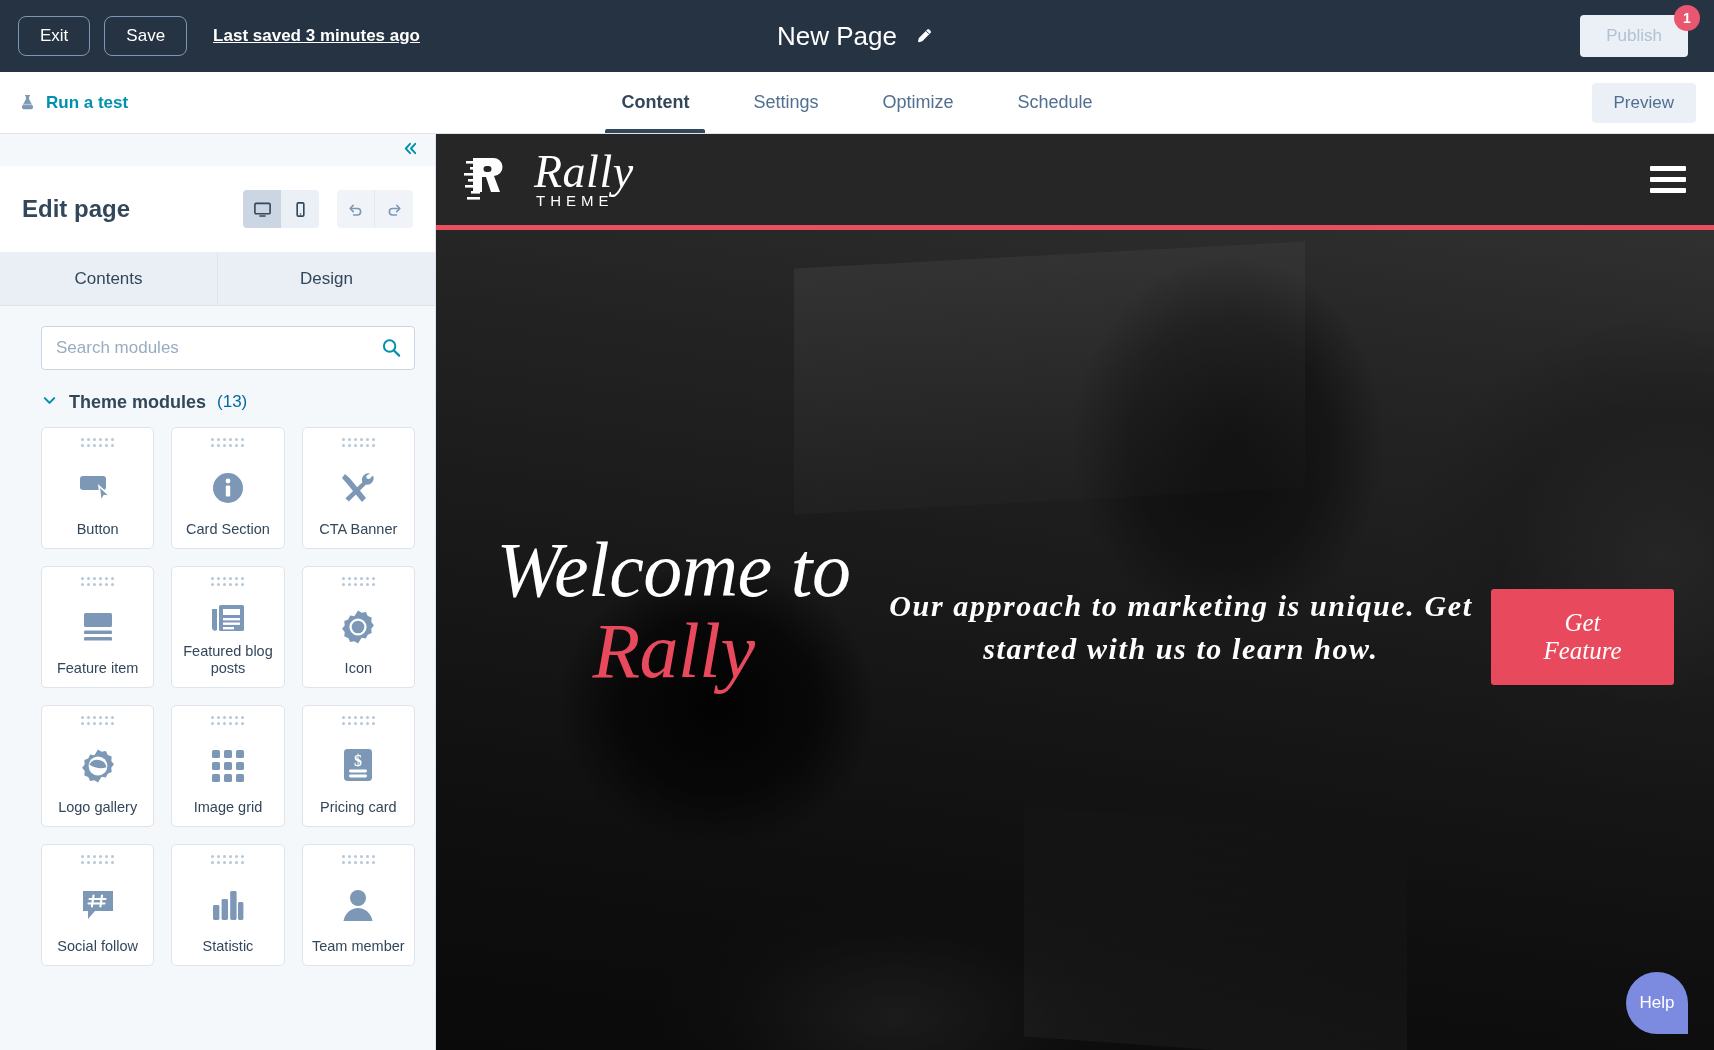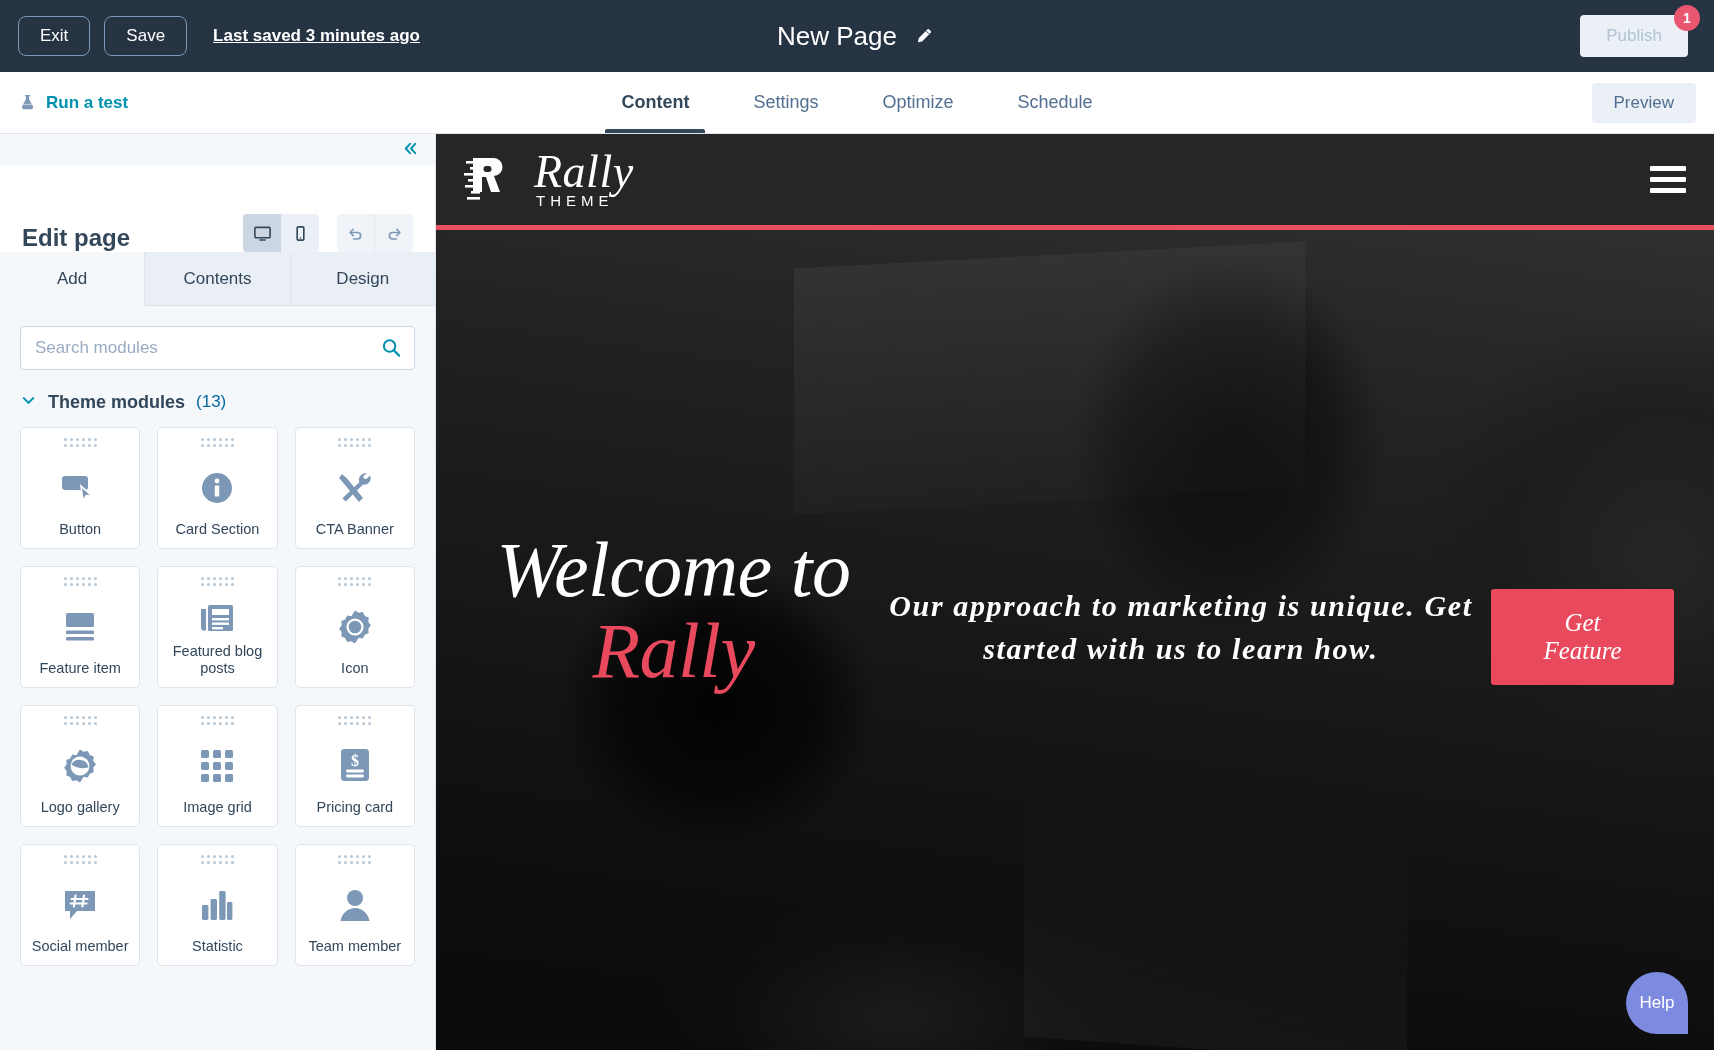"Edit page" .edit-head { align-items: flex-end -> center }
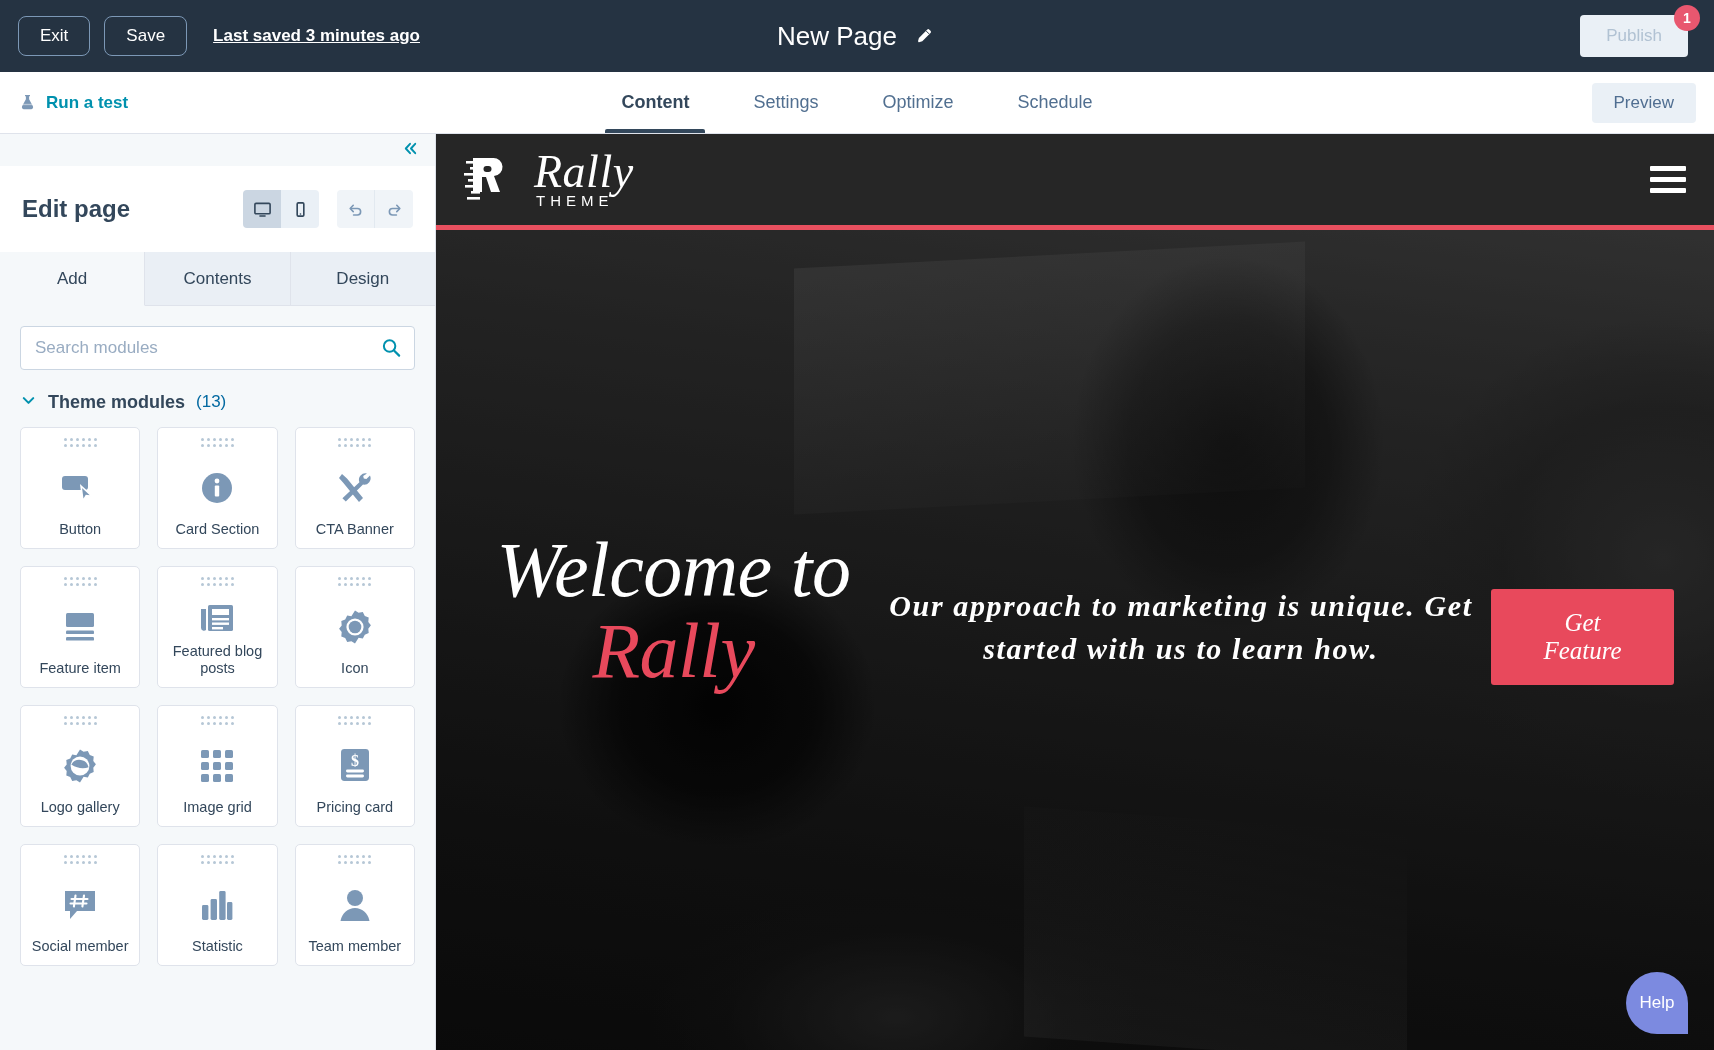"Add" button.ptab { html: <button>Add</button> -> none }
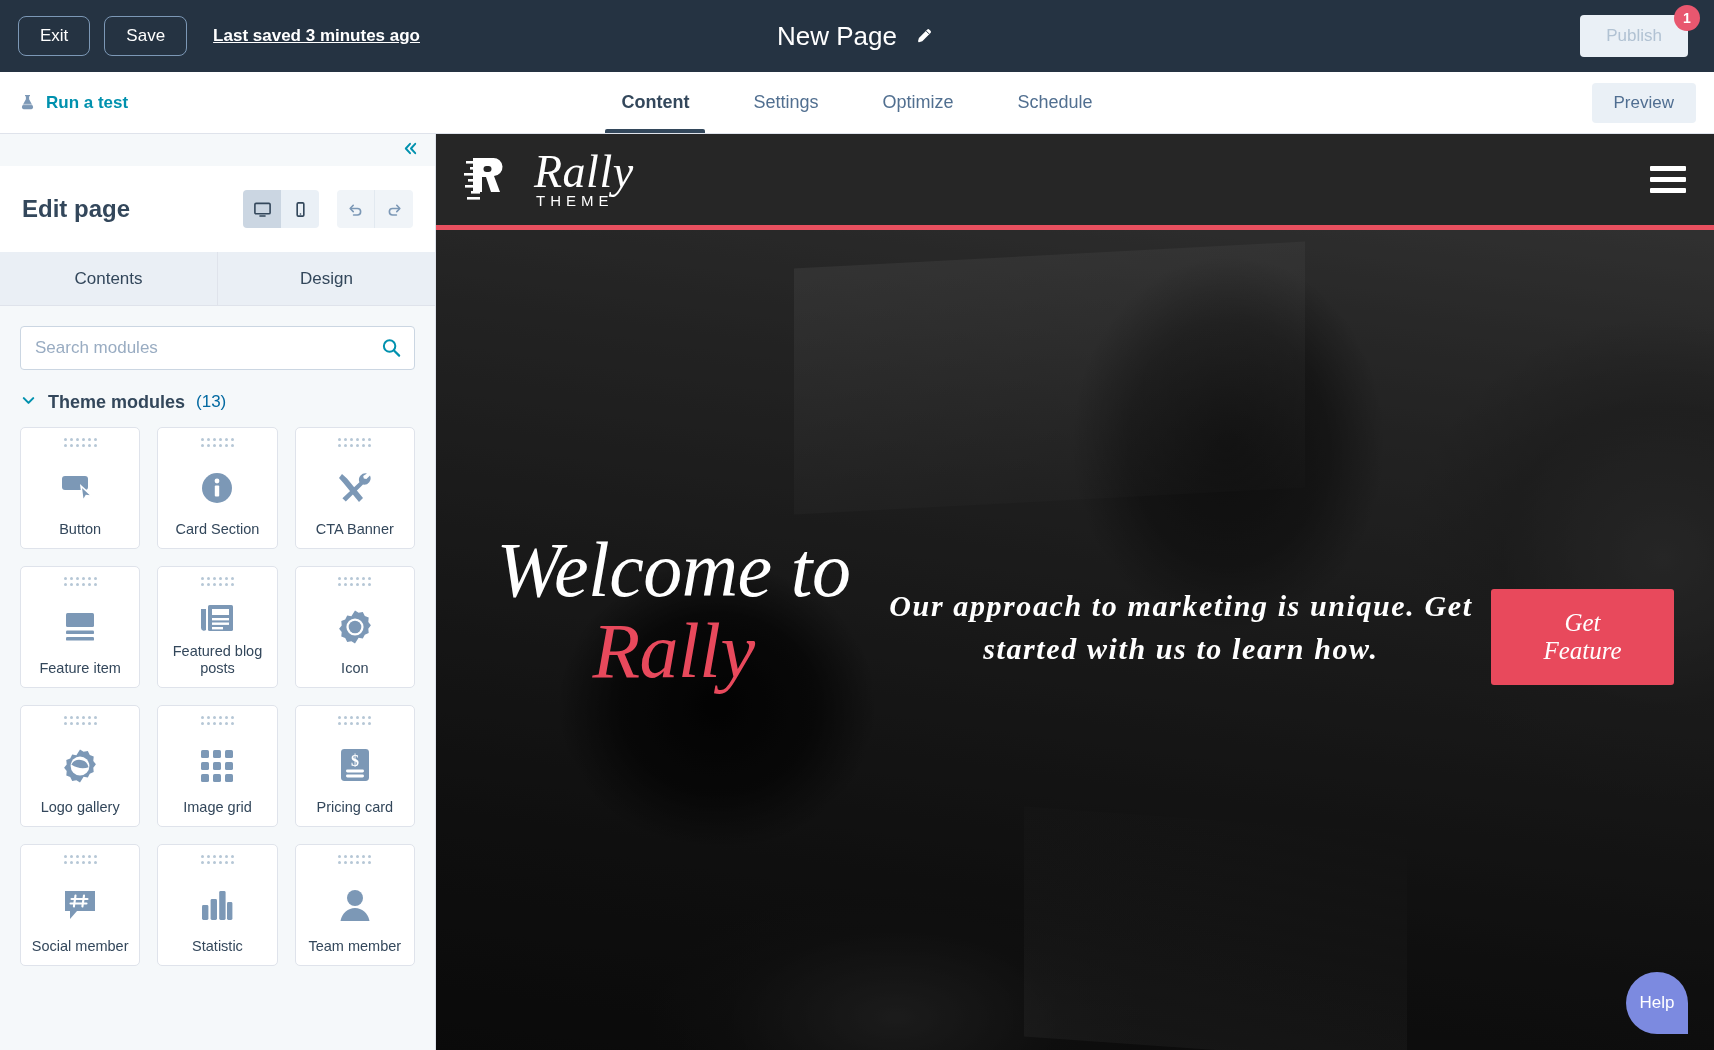"Search modules" .sb-scroll { margin-left: none -> 21px }
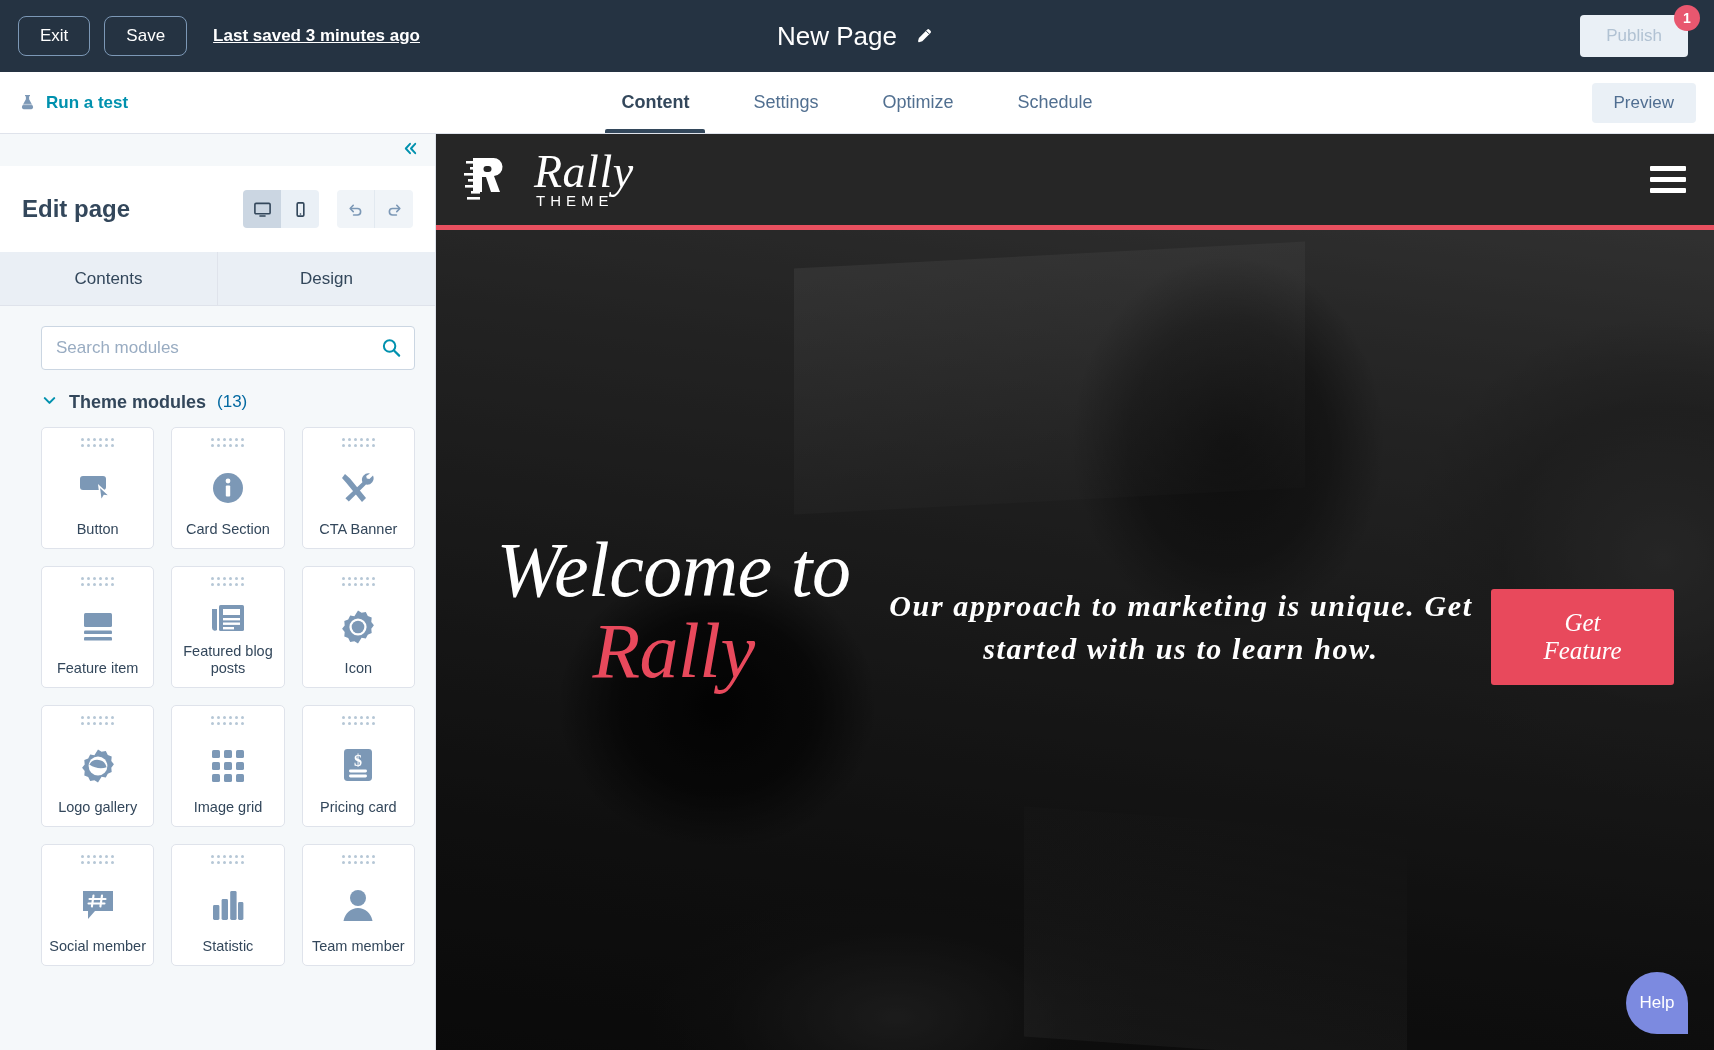"Social member" div.mod-label { text: member -> follow }
